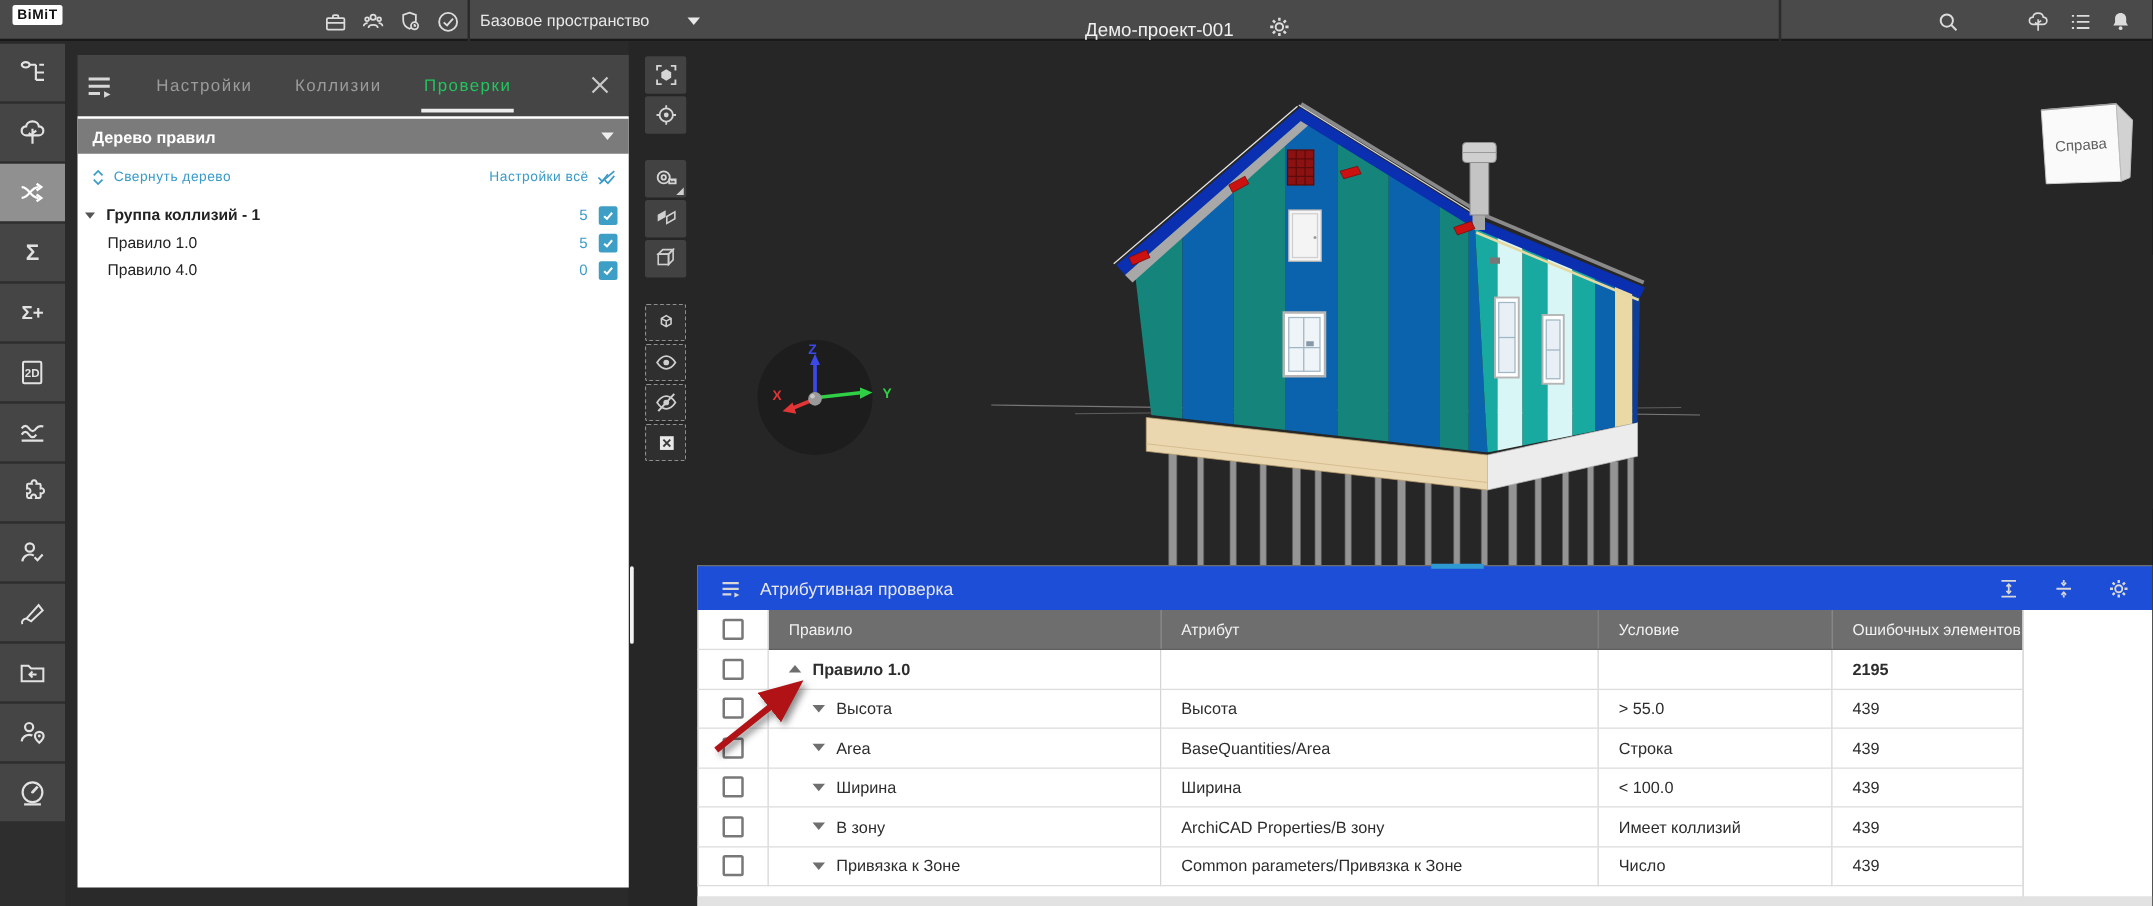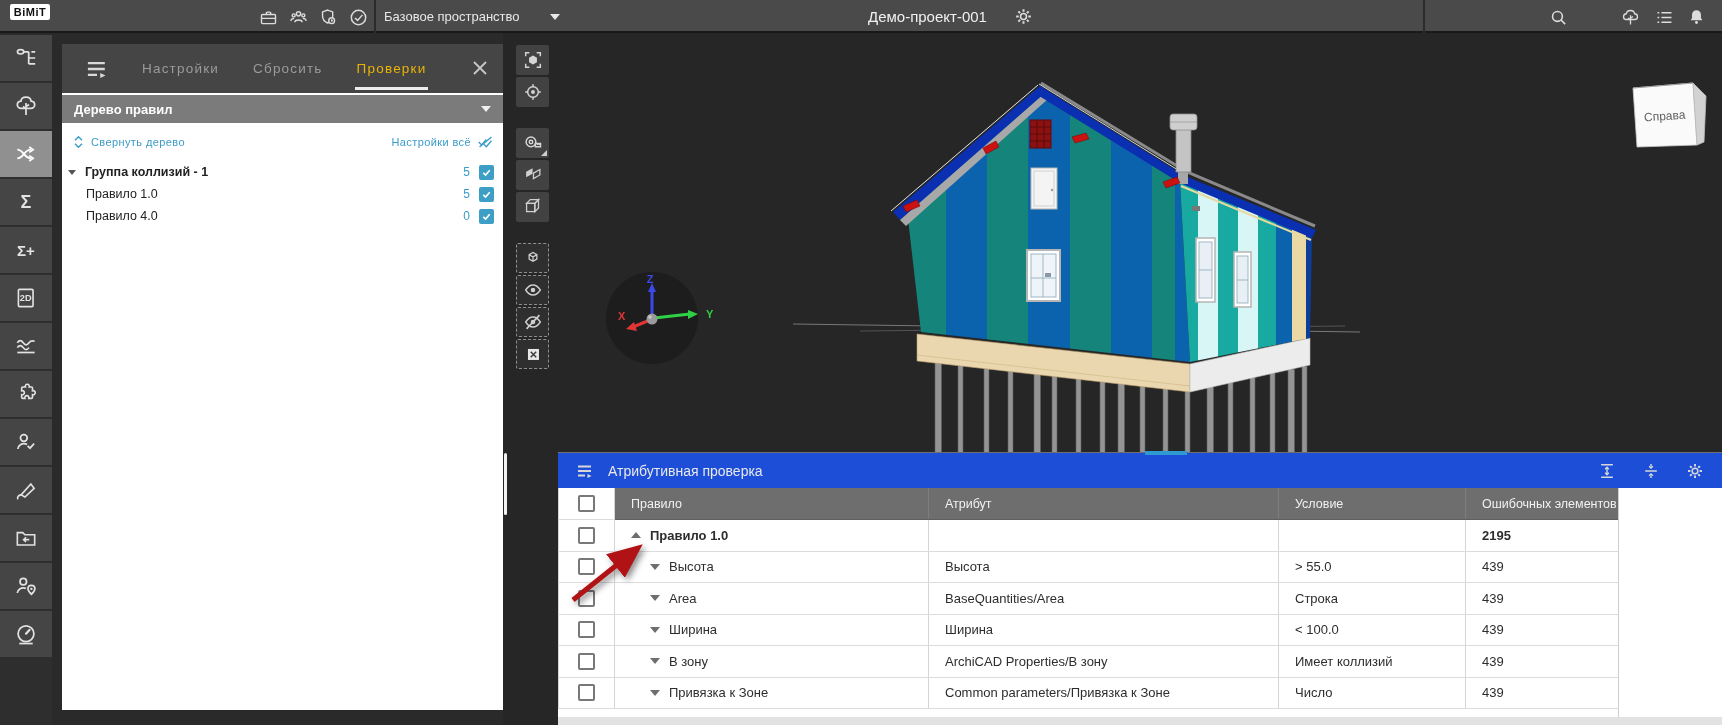"Демо-проект-001" #title-block { align-items: center -> flex-end }
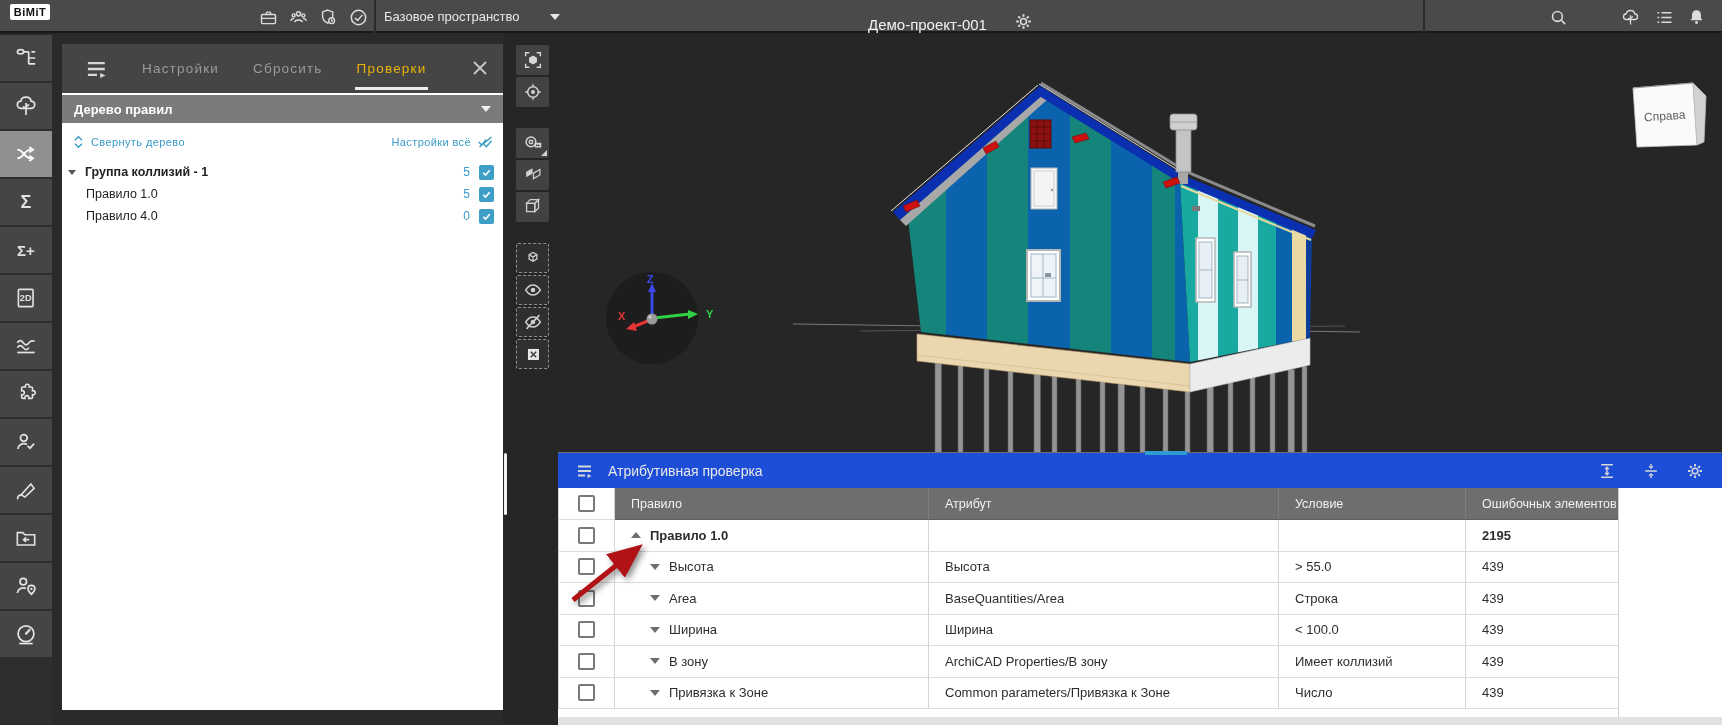"Настройки" #tab-bar { padding-left: 22px -> 5px }
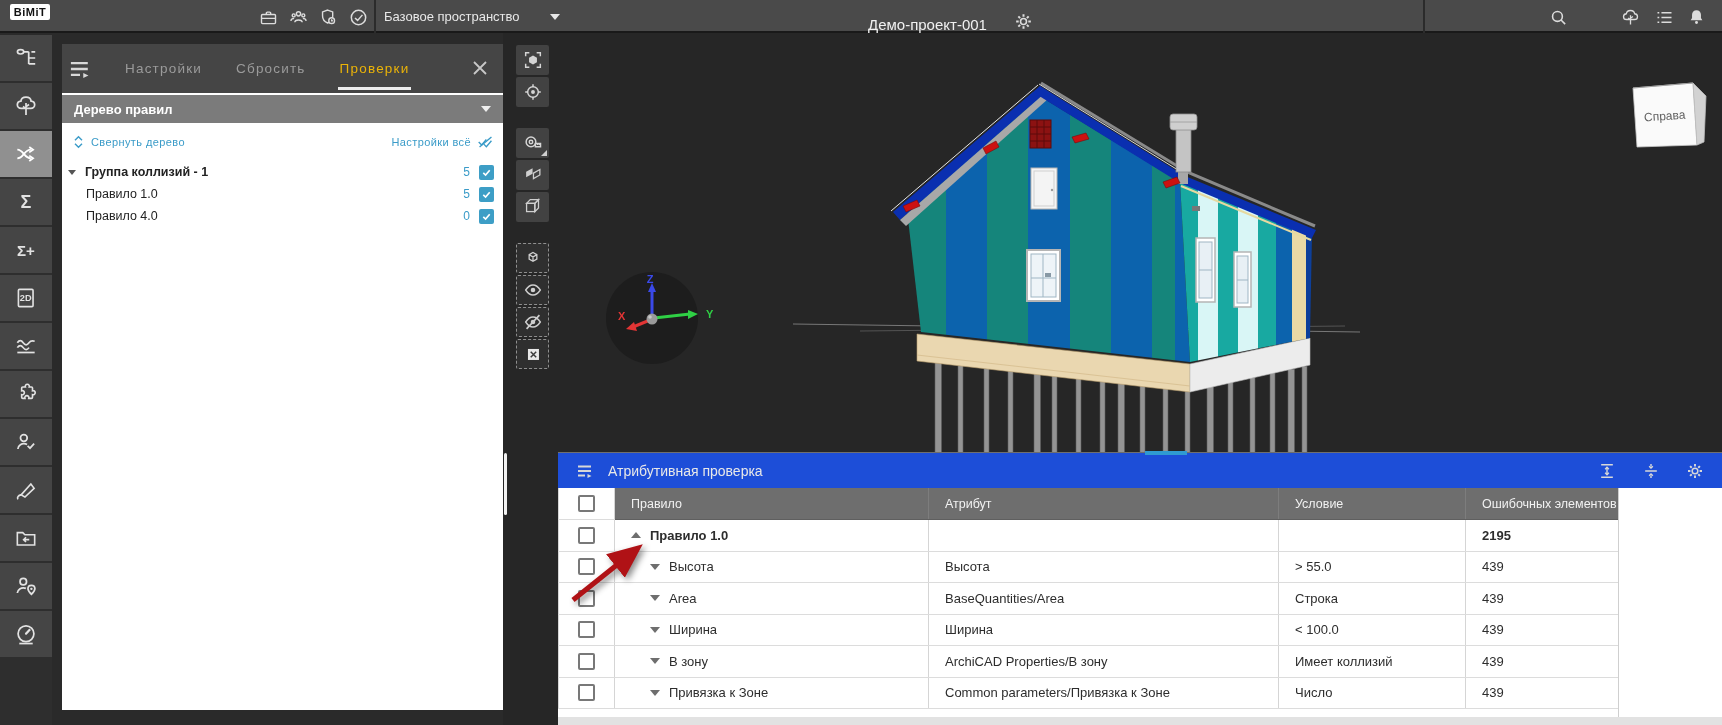"Сбросить" span.tab { text: Сбросить -> Коллизии }
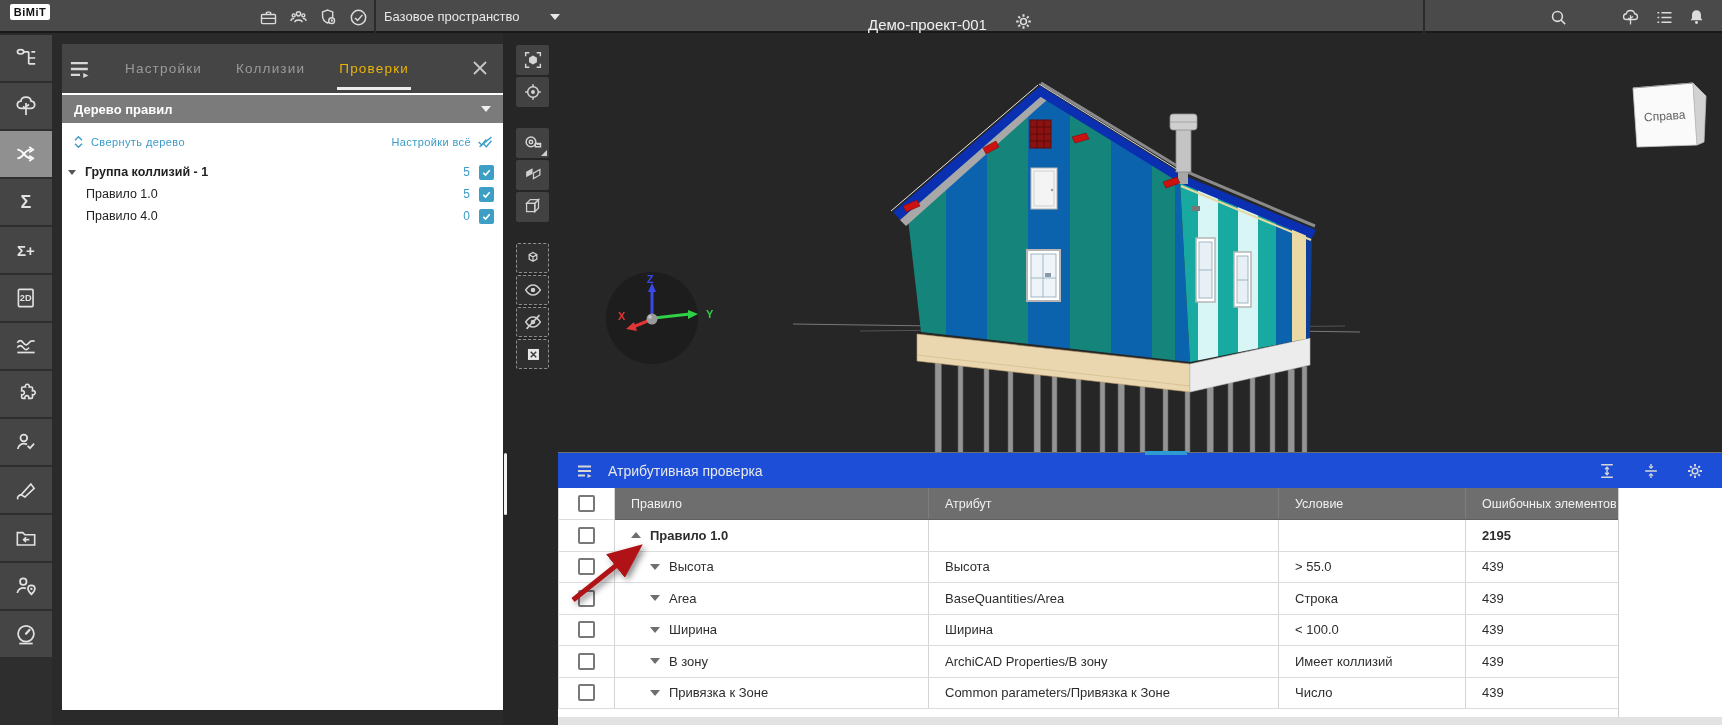"Проверки" .tab.active { color: #eab308 -> #22c55e }
